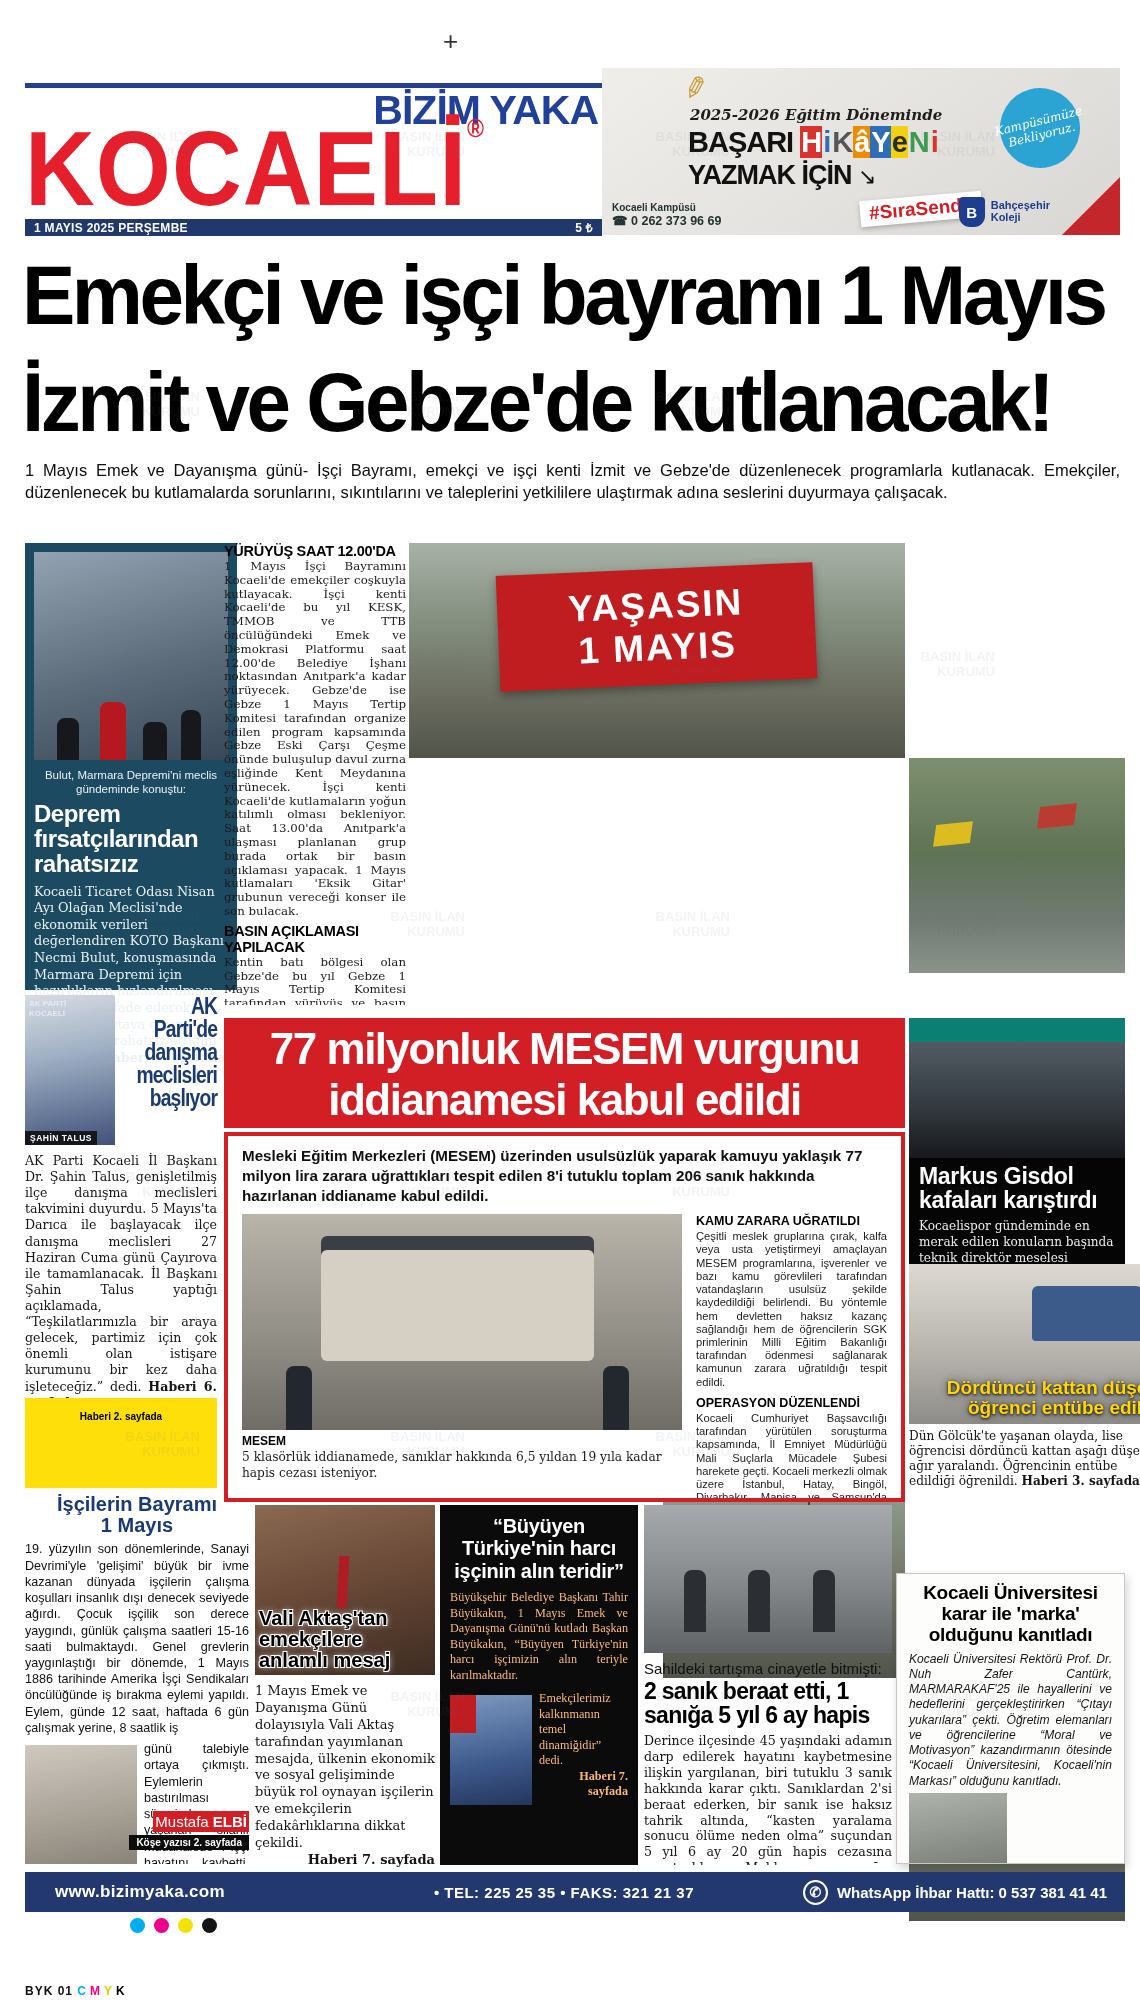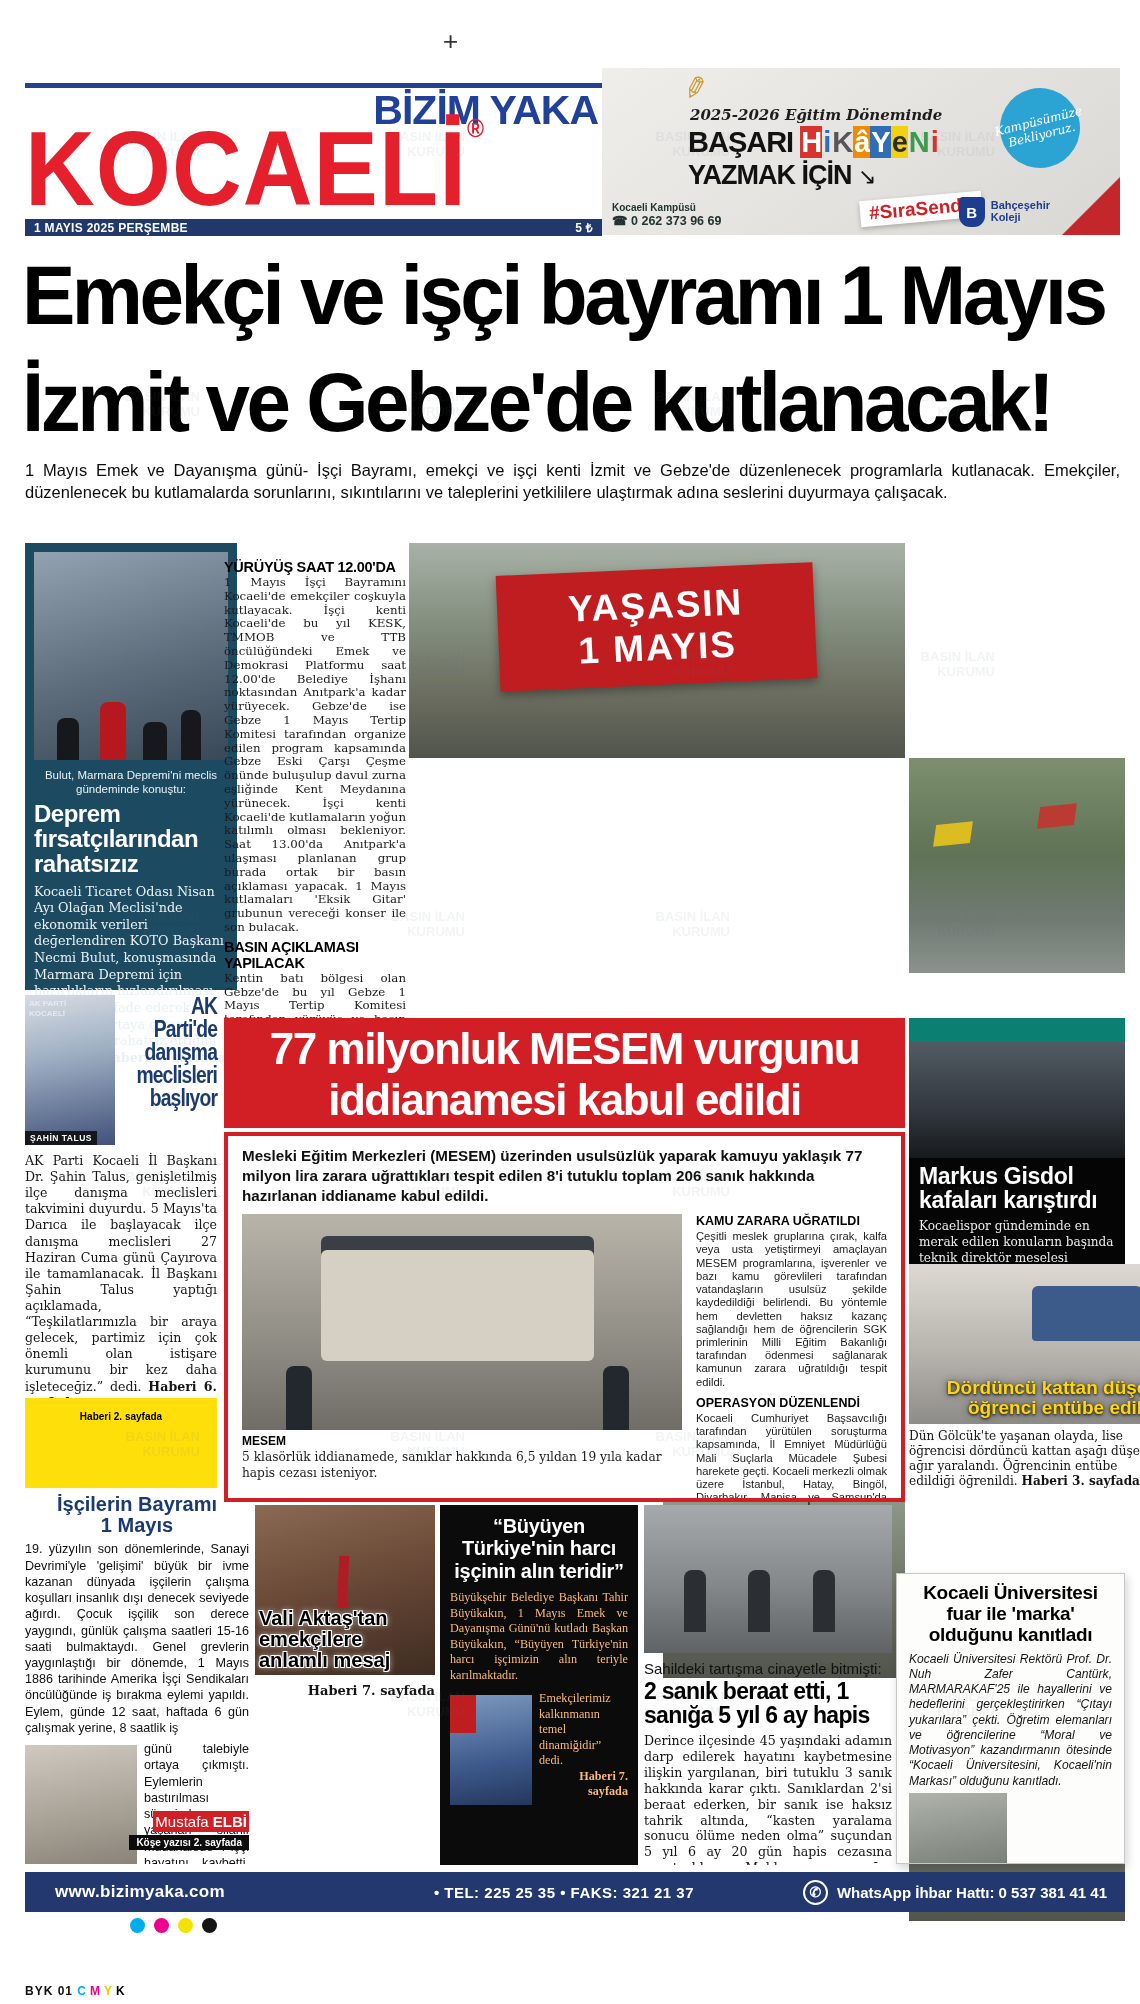"YÜRÜYÜŞ SAAT 12.00'DA" #march { top: 559px -> 543px }
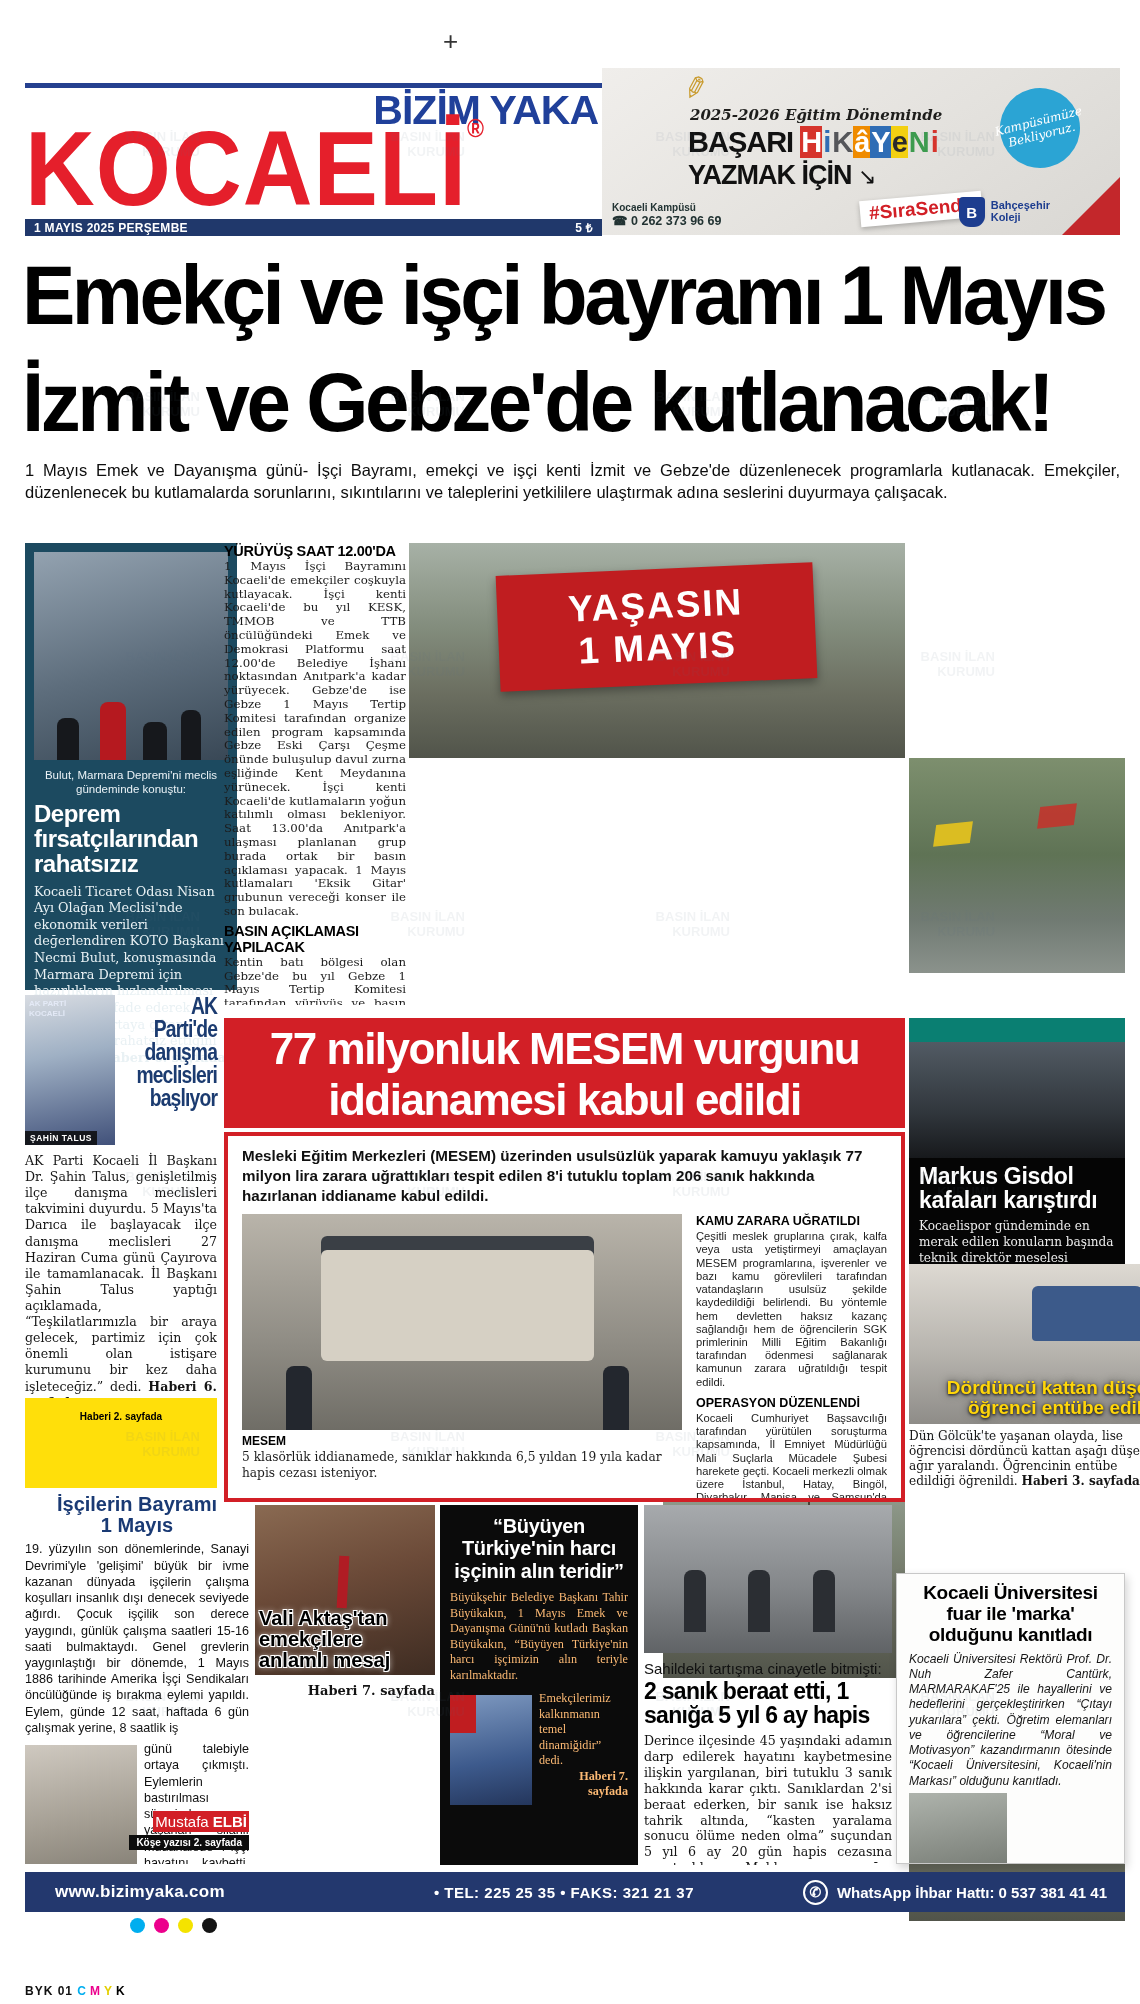"Kocaeli Üniversitesi fuar ile 'marka'" h2 { text: fuar -> karar }
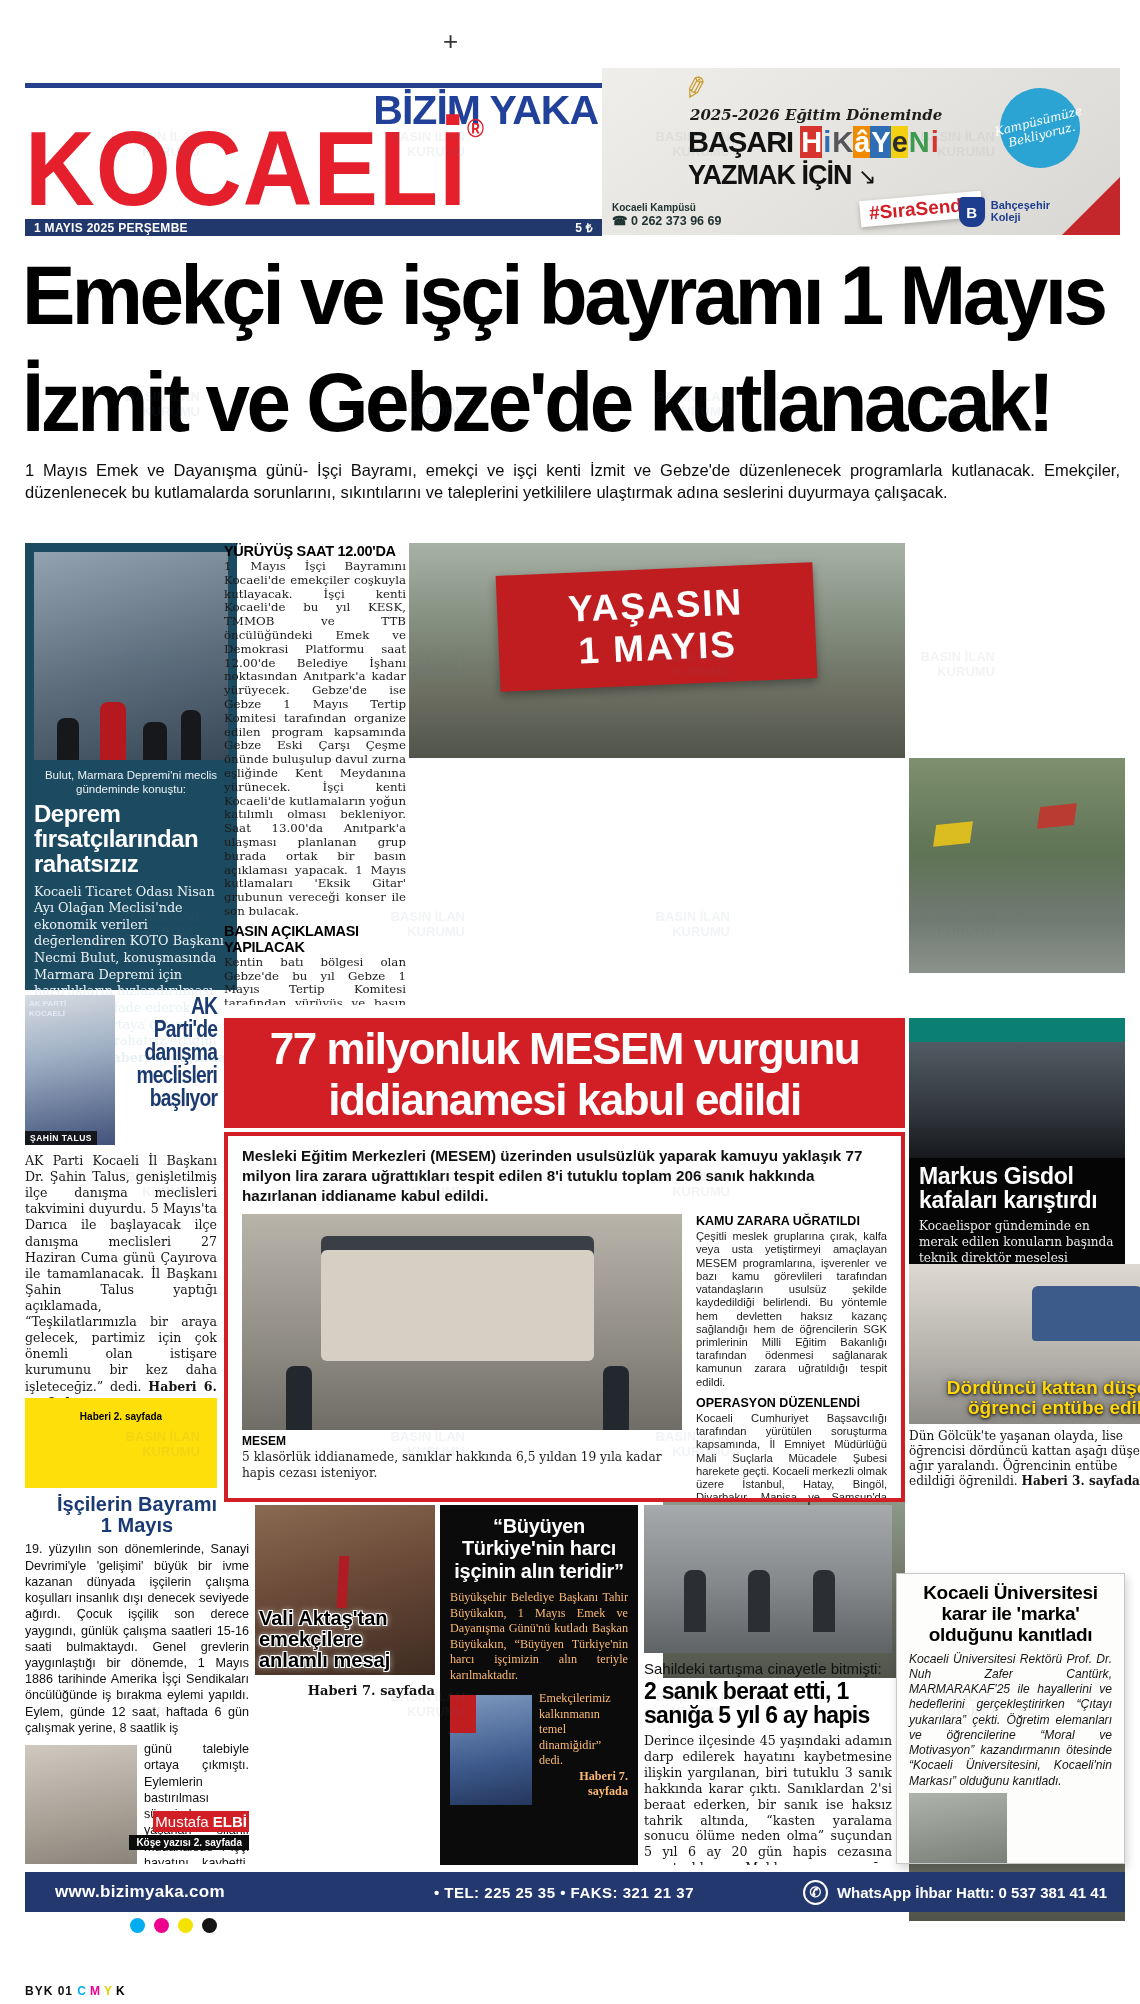"1 Mayıs Emek ve Dayanışma Günü" span { html: none -> <span>1 Mayıs Emek ve Dayanışma Günü dolayısıyla Vali Aktaş tarafından yayımlanan mesajda, ülkenin ekonomik ve sosyal gelişiminde büyük rol oynayan işçilerin ve emekçilerin fedakârlıklarına dikkat çekildi.</span> }
